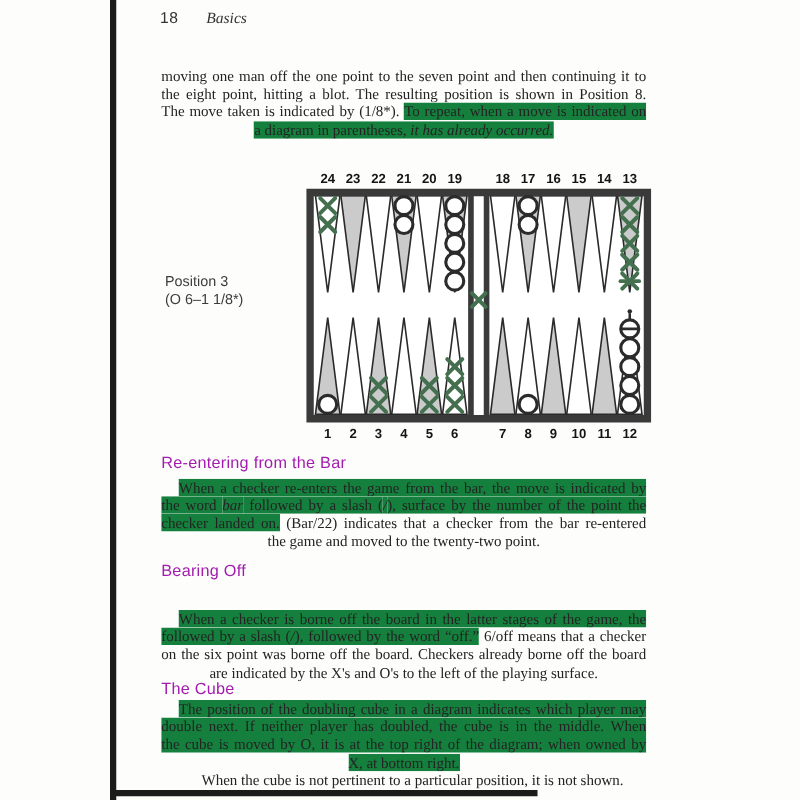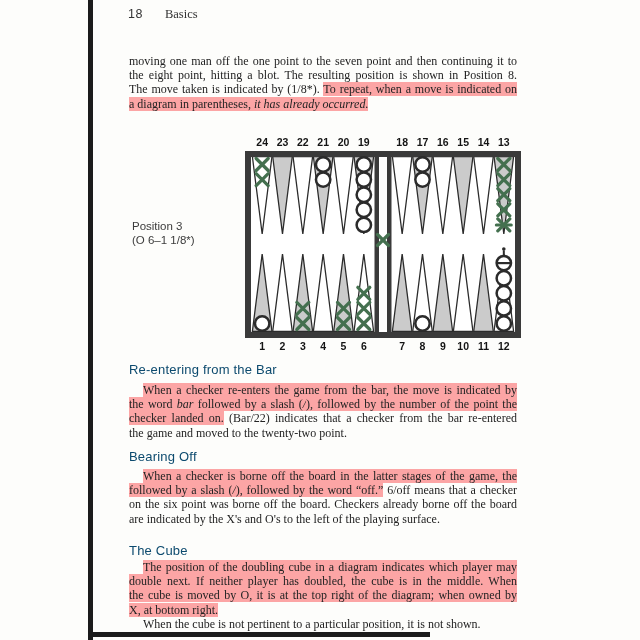"Basics" .chap { font-style: none -> italic }
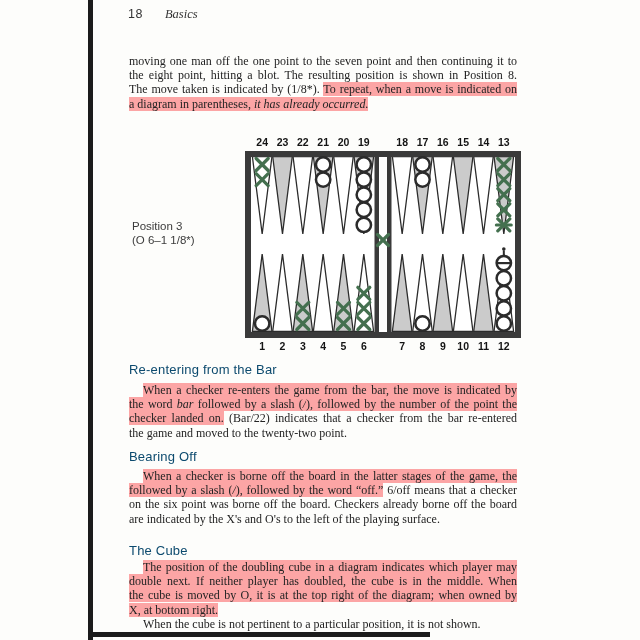"To repeat, when a move" .hl { background: #fca5a5 -> #15803d }
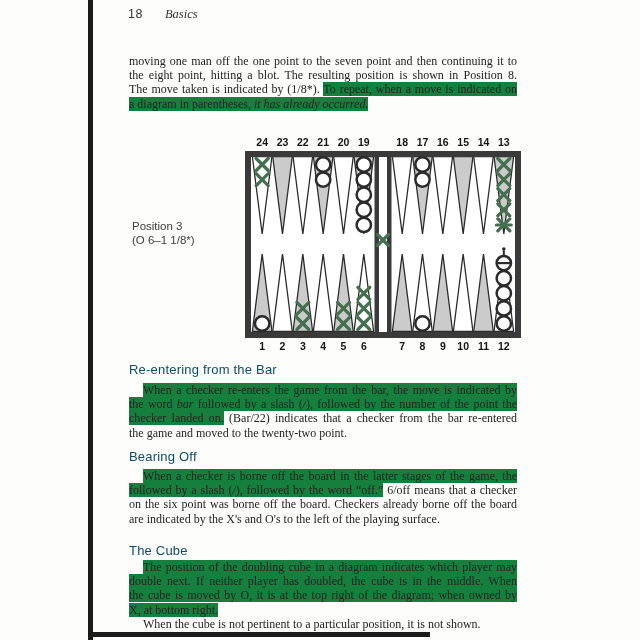"a diagram in parentheses, it" .bline { text-align: left -> center }
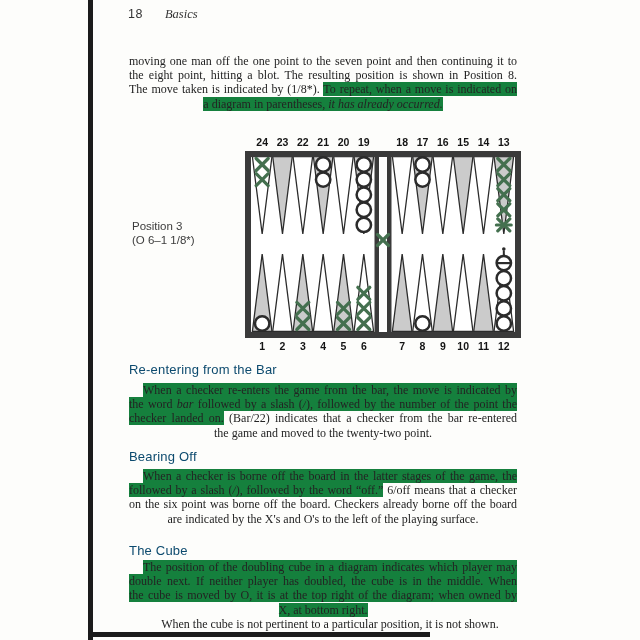"Re-entering from the Bar" .shead { color: #0c4a6e -> #a21caf }
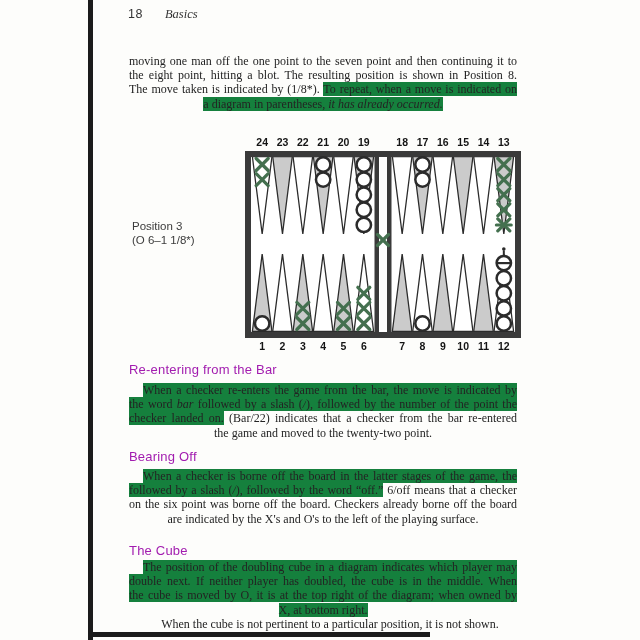"), followed by the number" span.hl { text: followed -> surface }
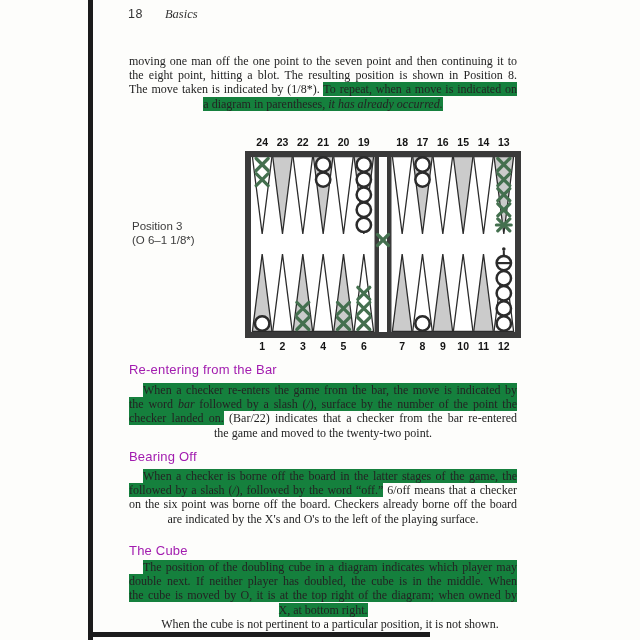"When a checker is borne" div.abs { top: 469px -> 488px }
